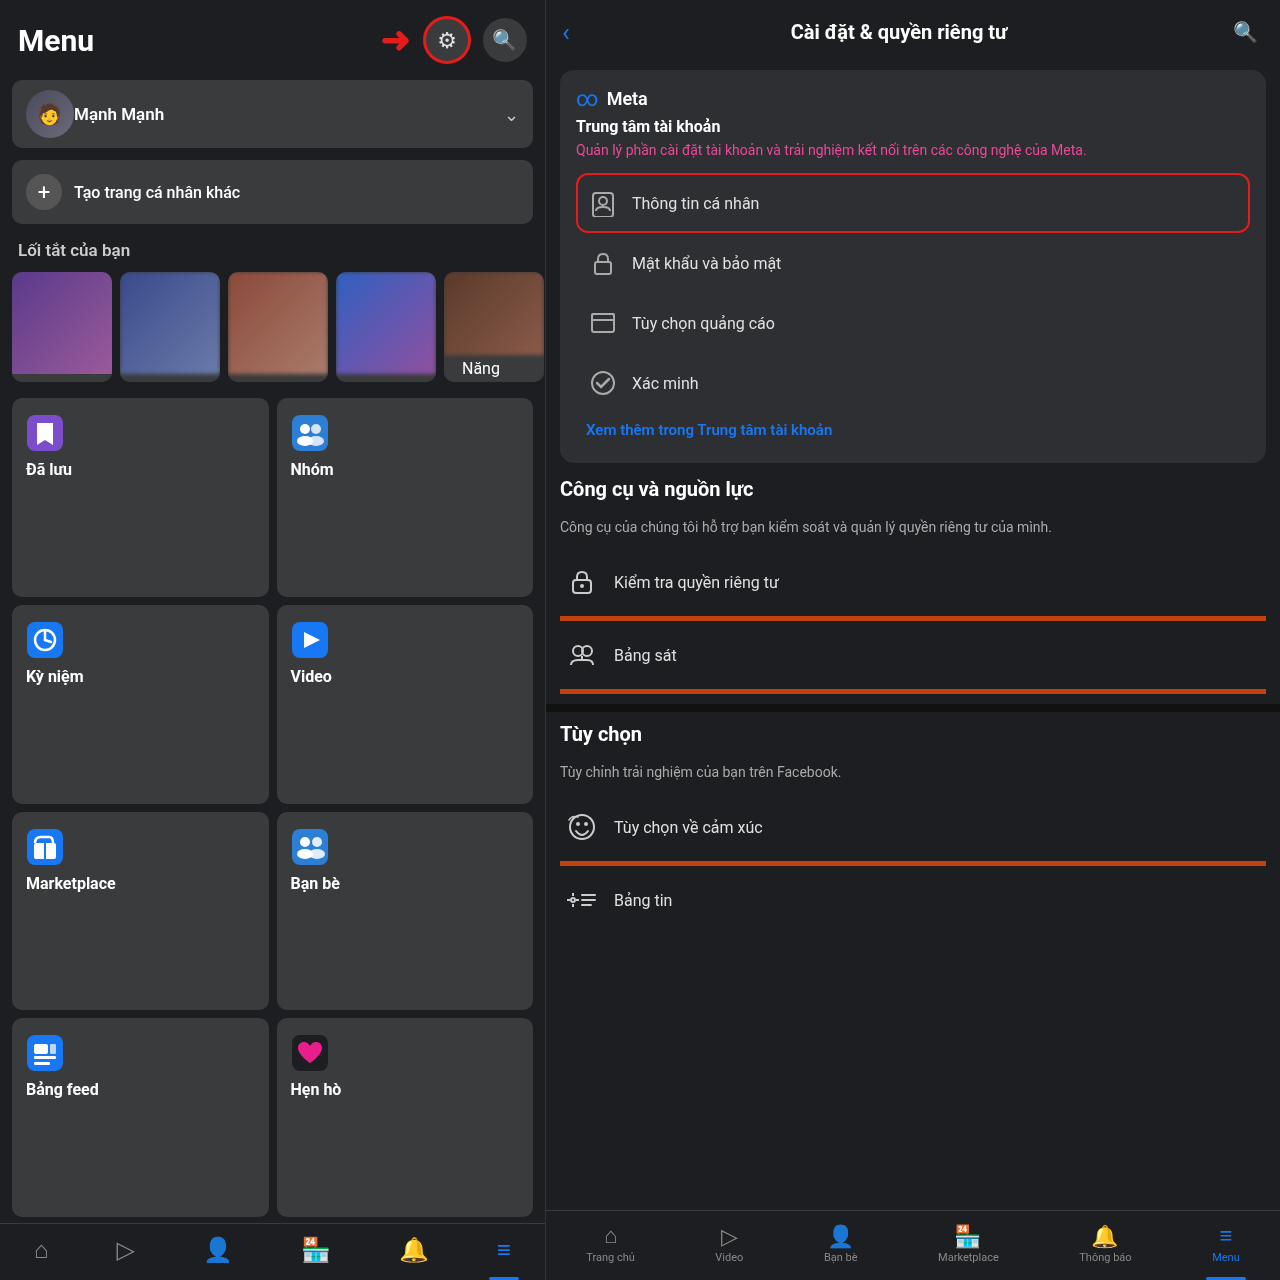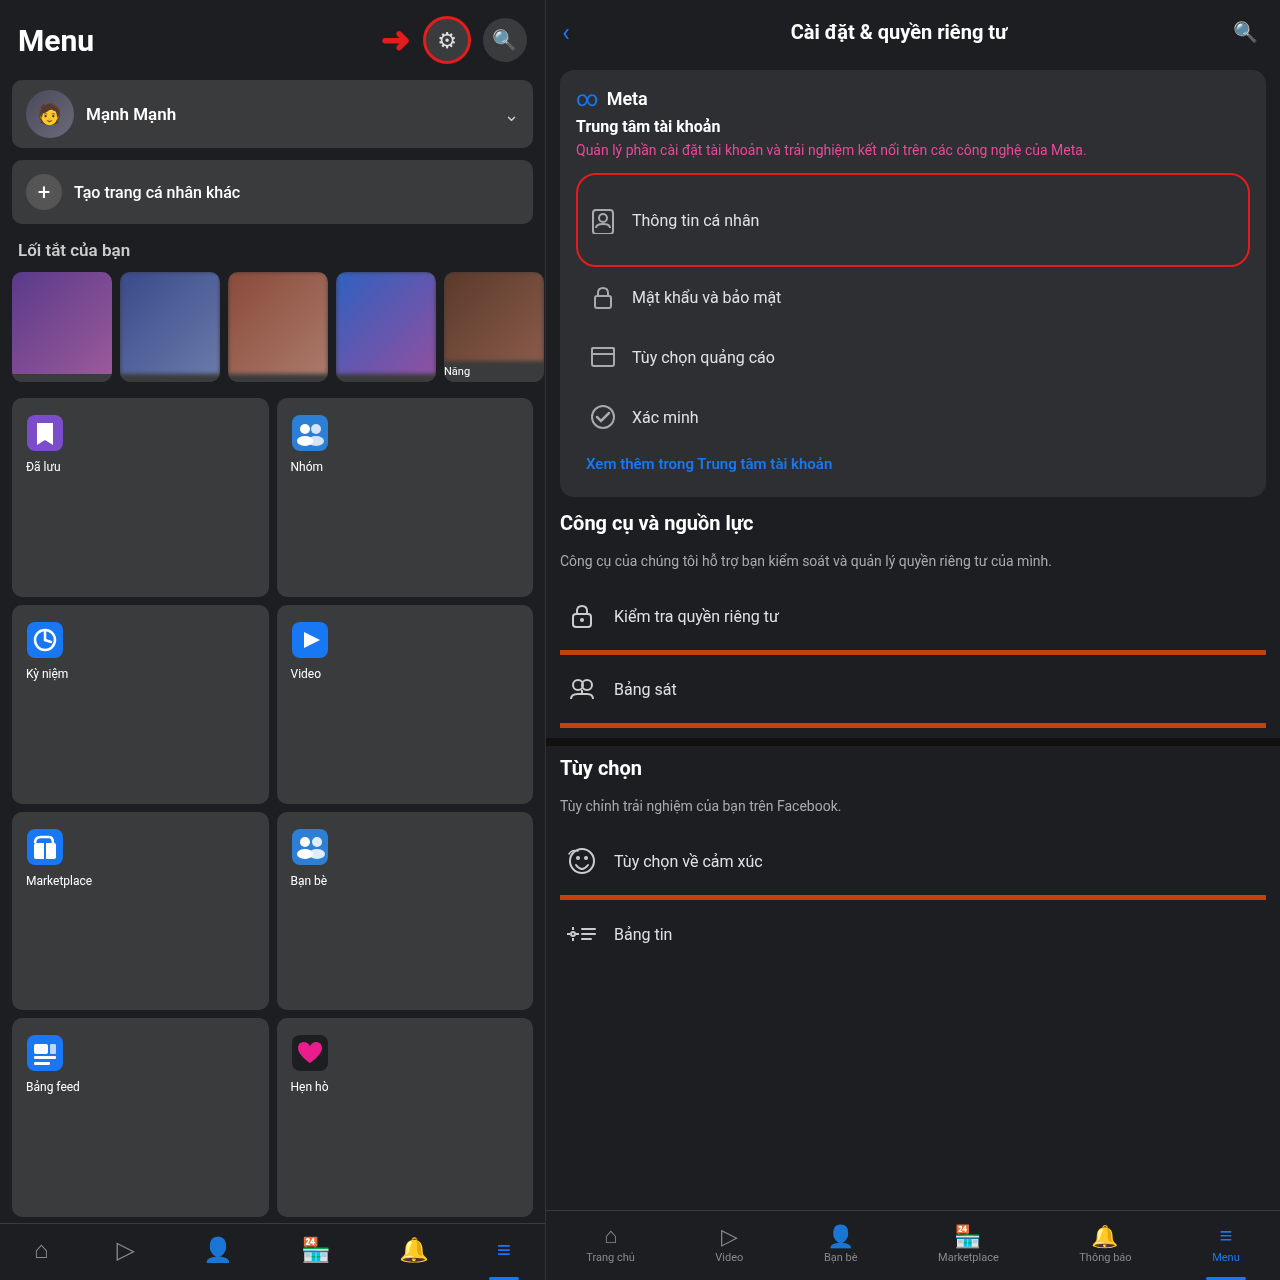"Mạnh Mạnh" .profile-name { margin-left: 12px -> none }
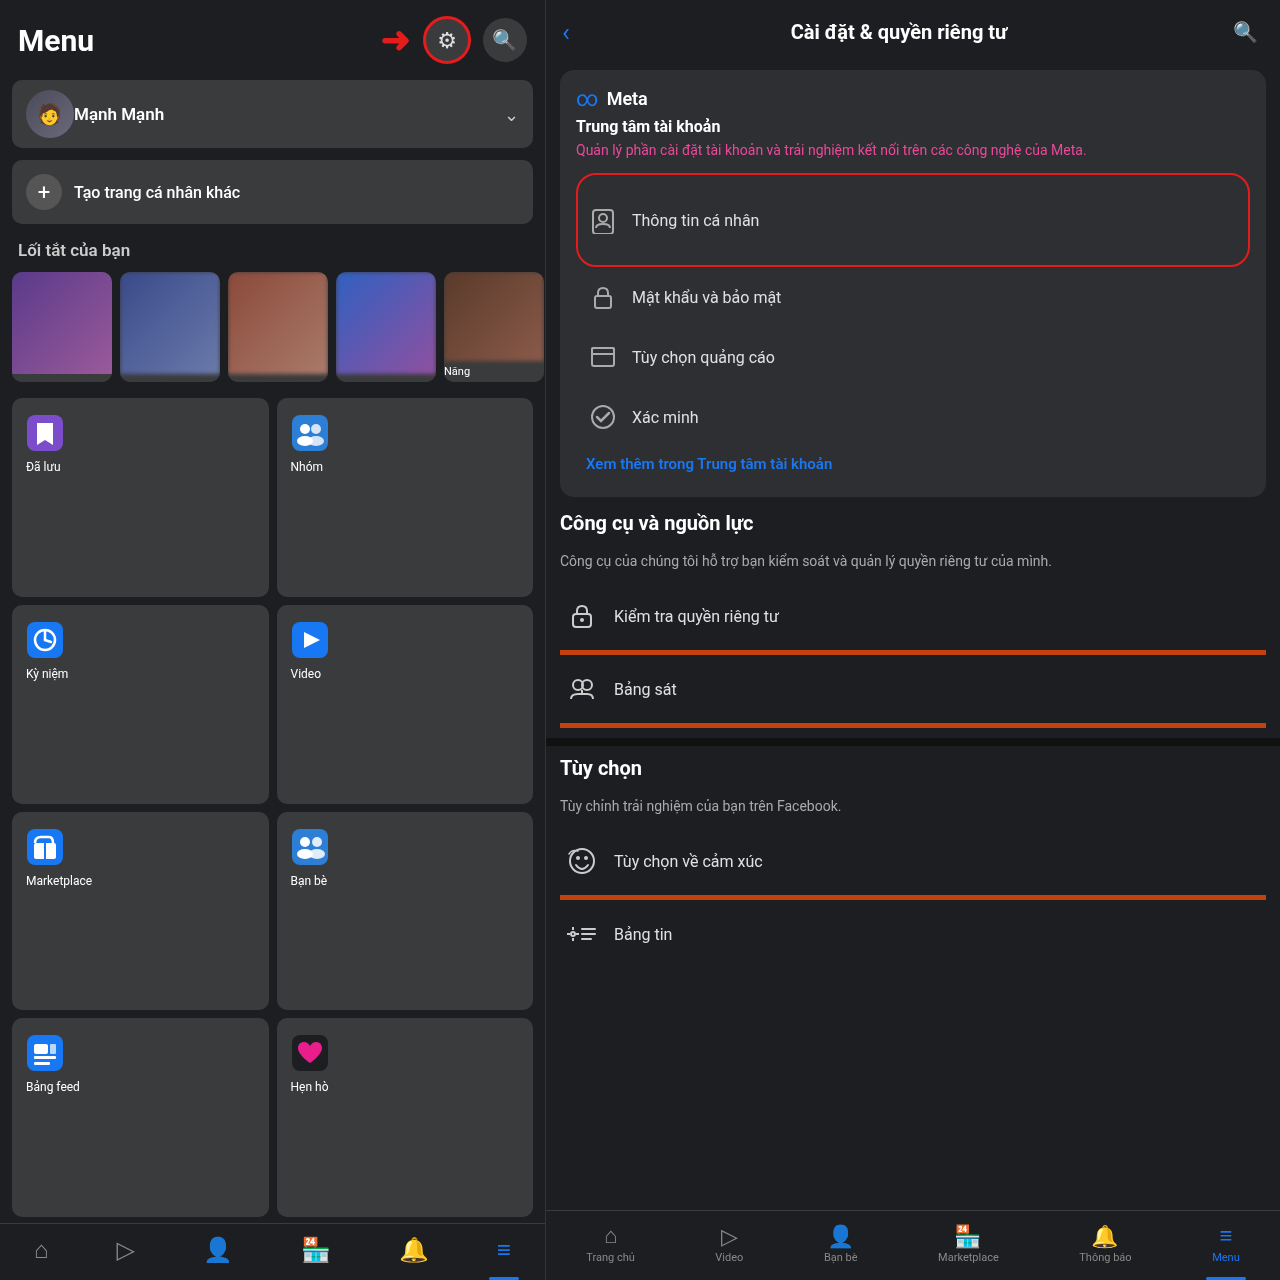"Thông tin cá nhân" .meta-menu-item.highlighted { border-radius: 20px -> 12px; padding: 28px 8px -> 11px 8px }
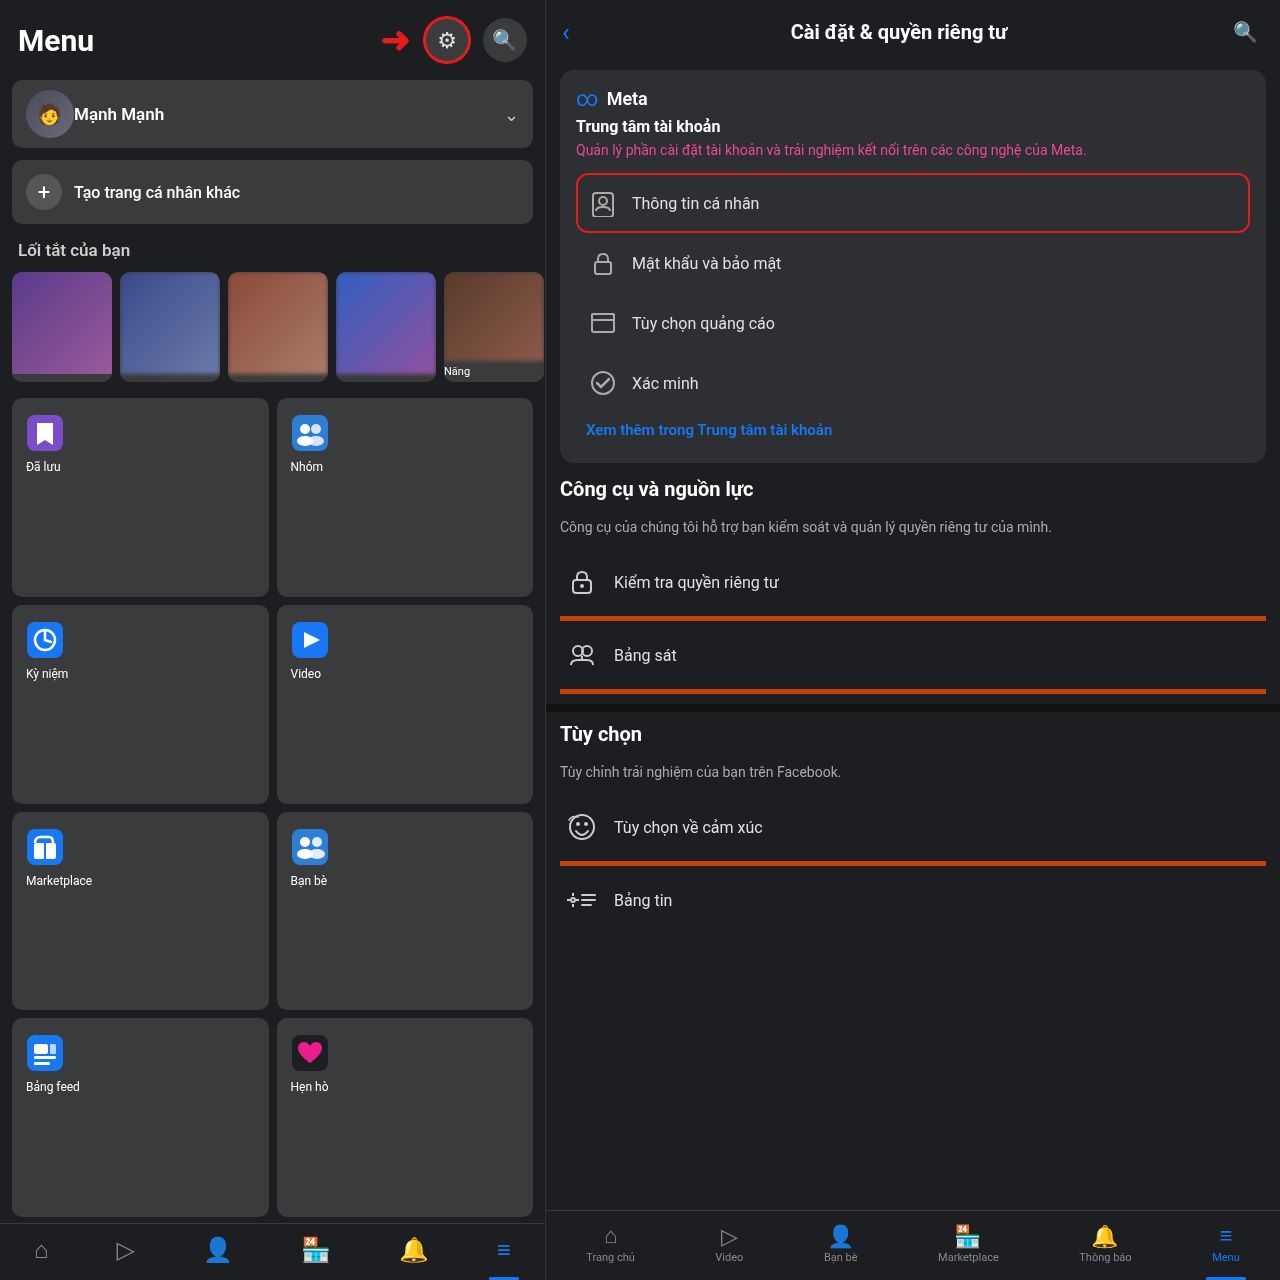"Năng" .shortcut-label { font-size: 11px -> 16px; padding: 4px 0 -> 4px 18px }
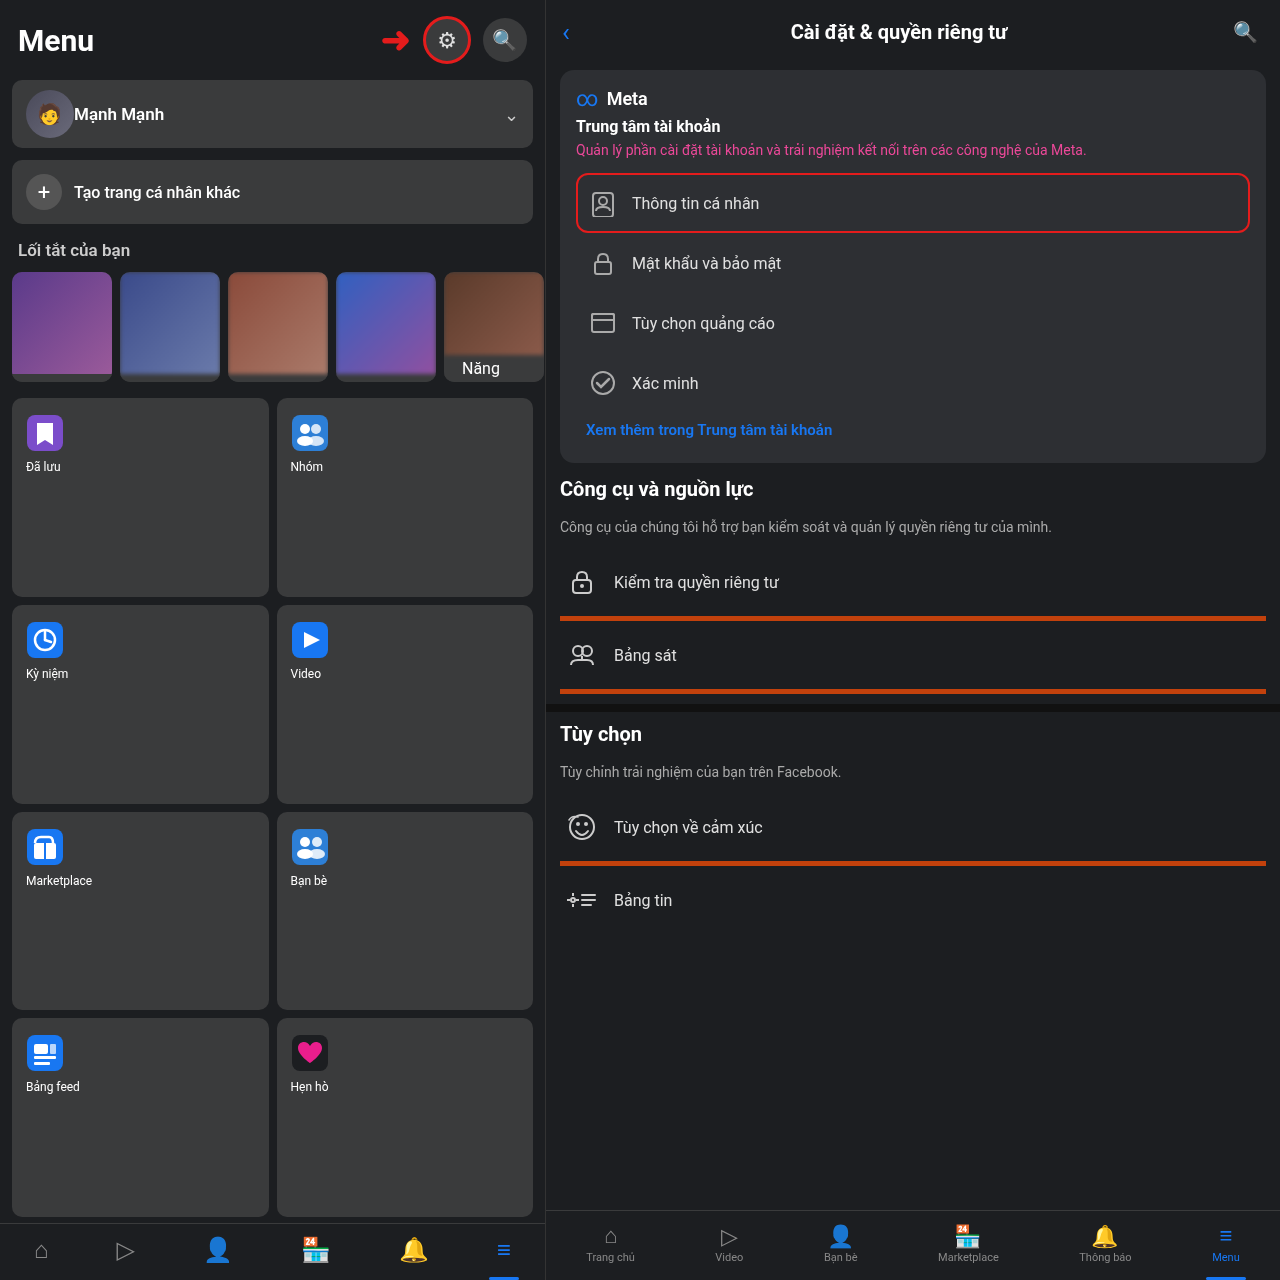"Đã lưu" .menu-item-label { font-size: 12px -> 16px; font-weight: 400 -> 700 }
